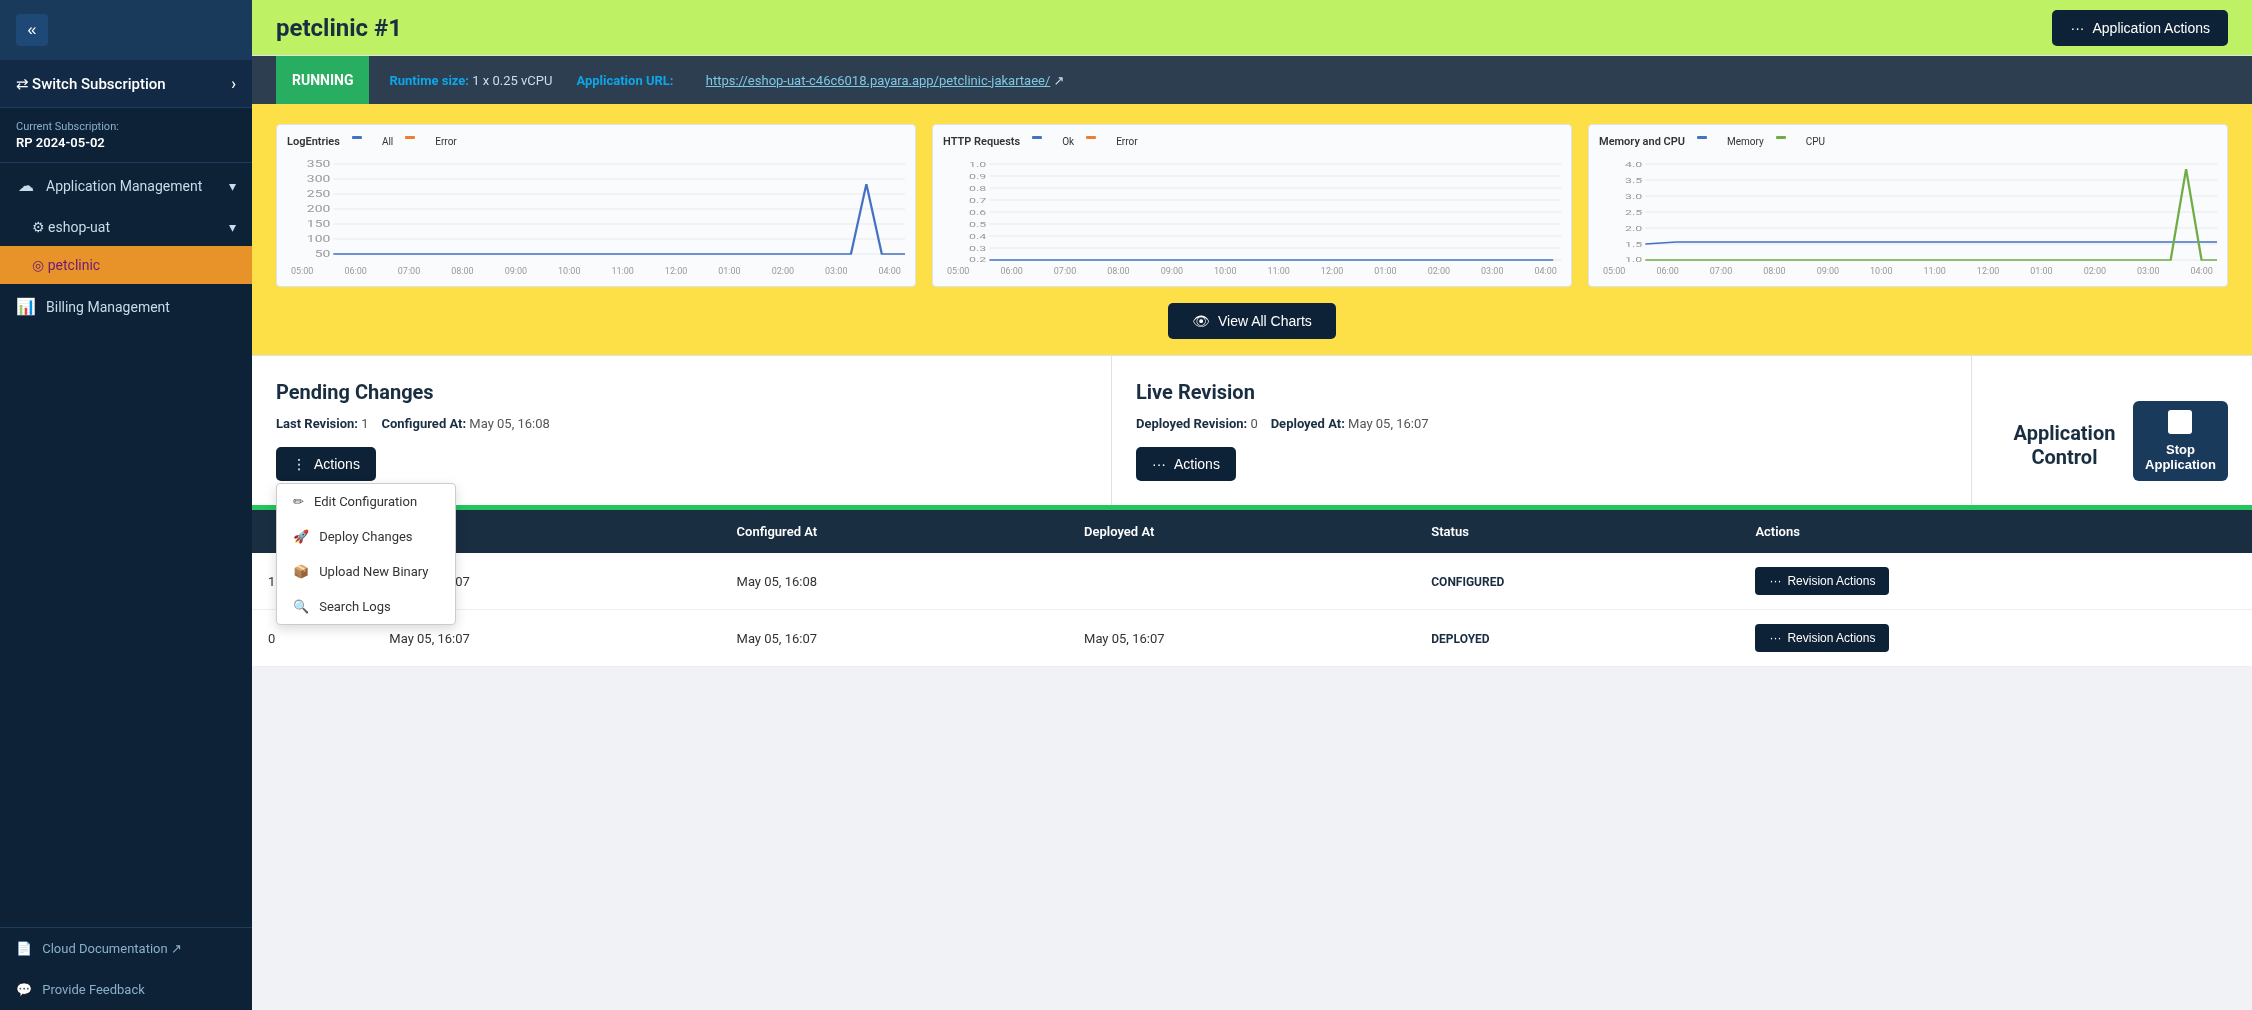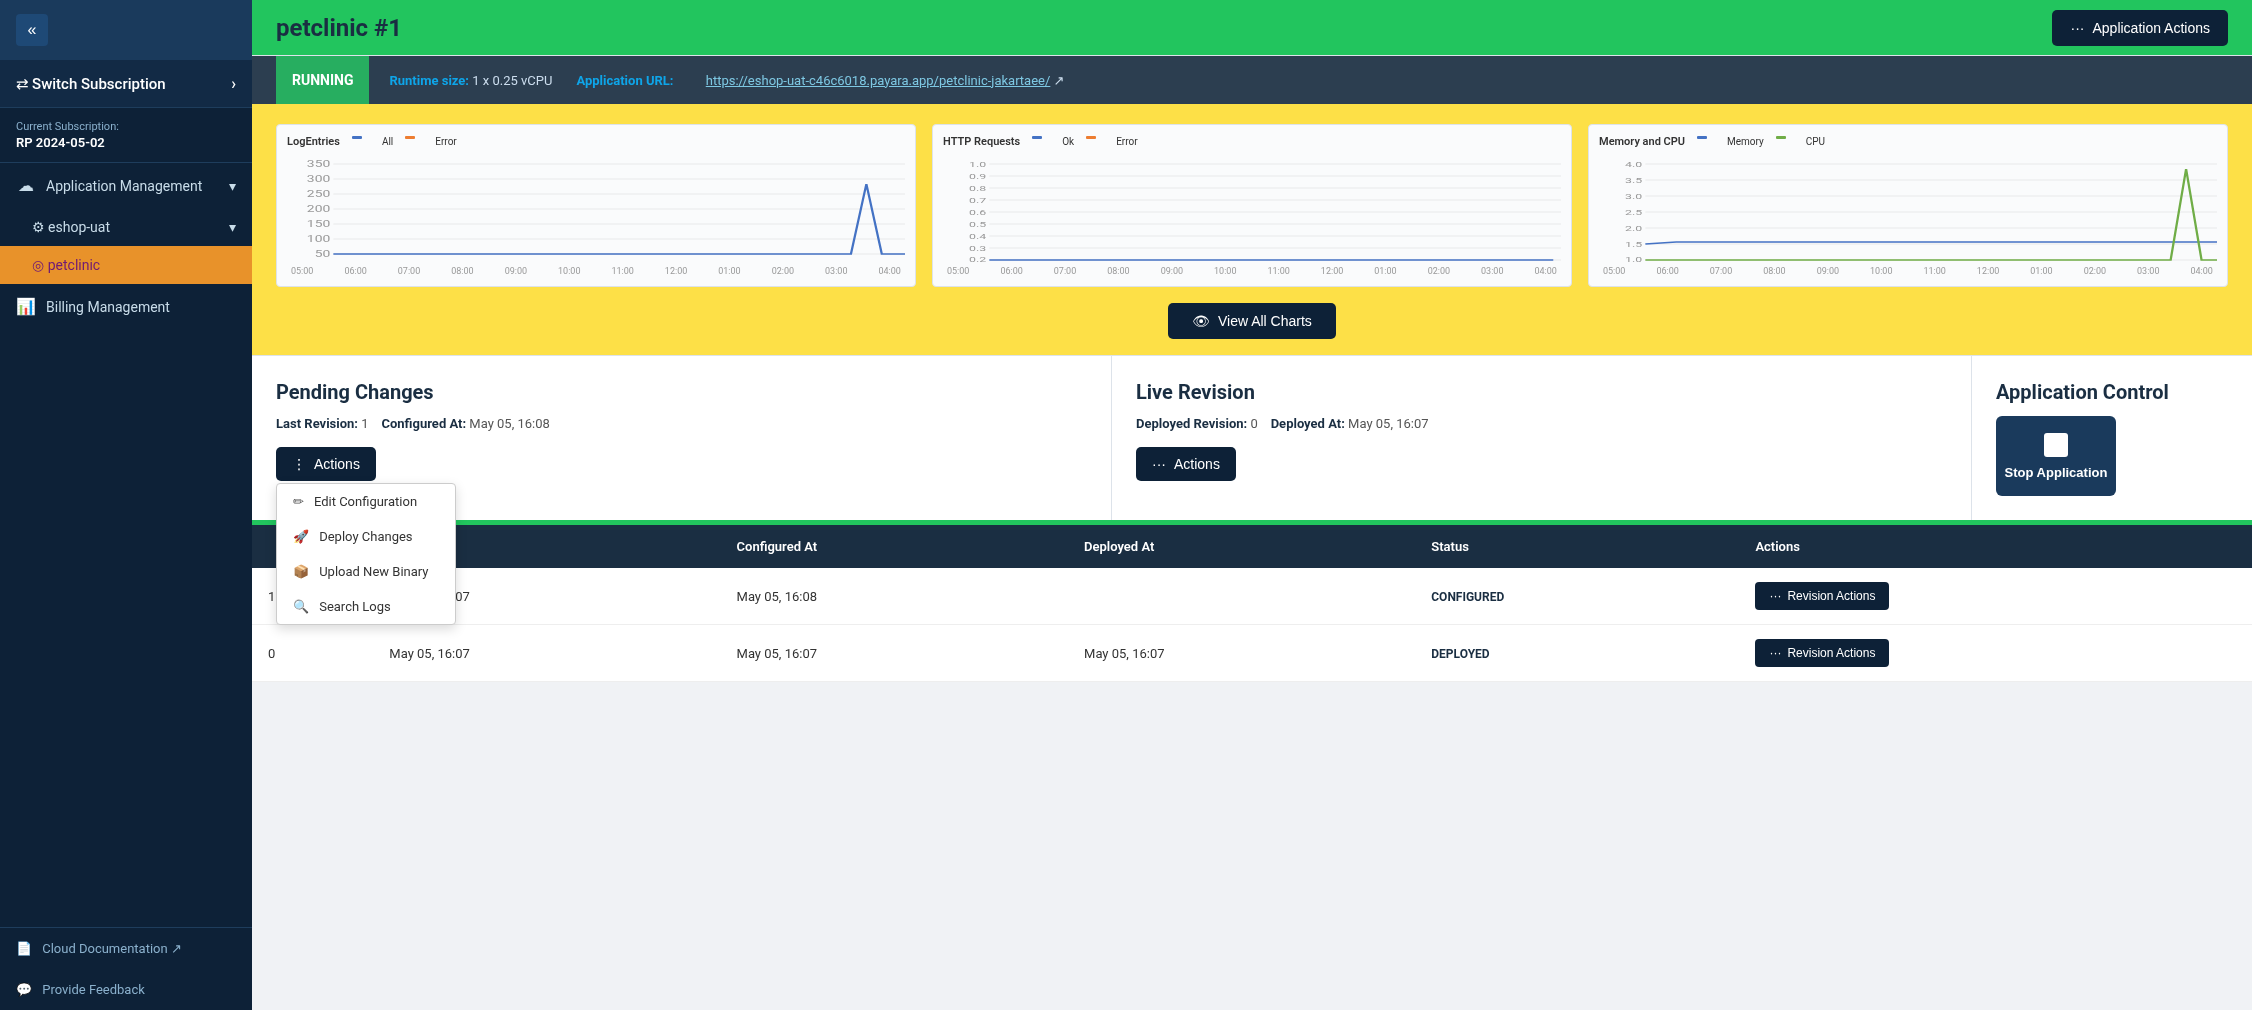"petclinic #1" #topbar { background: #22c55e -> #bef264 }
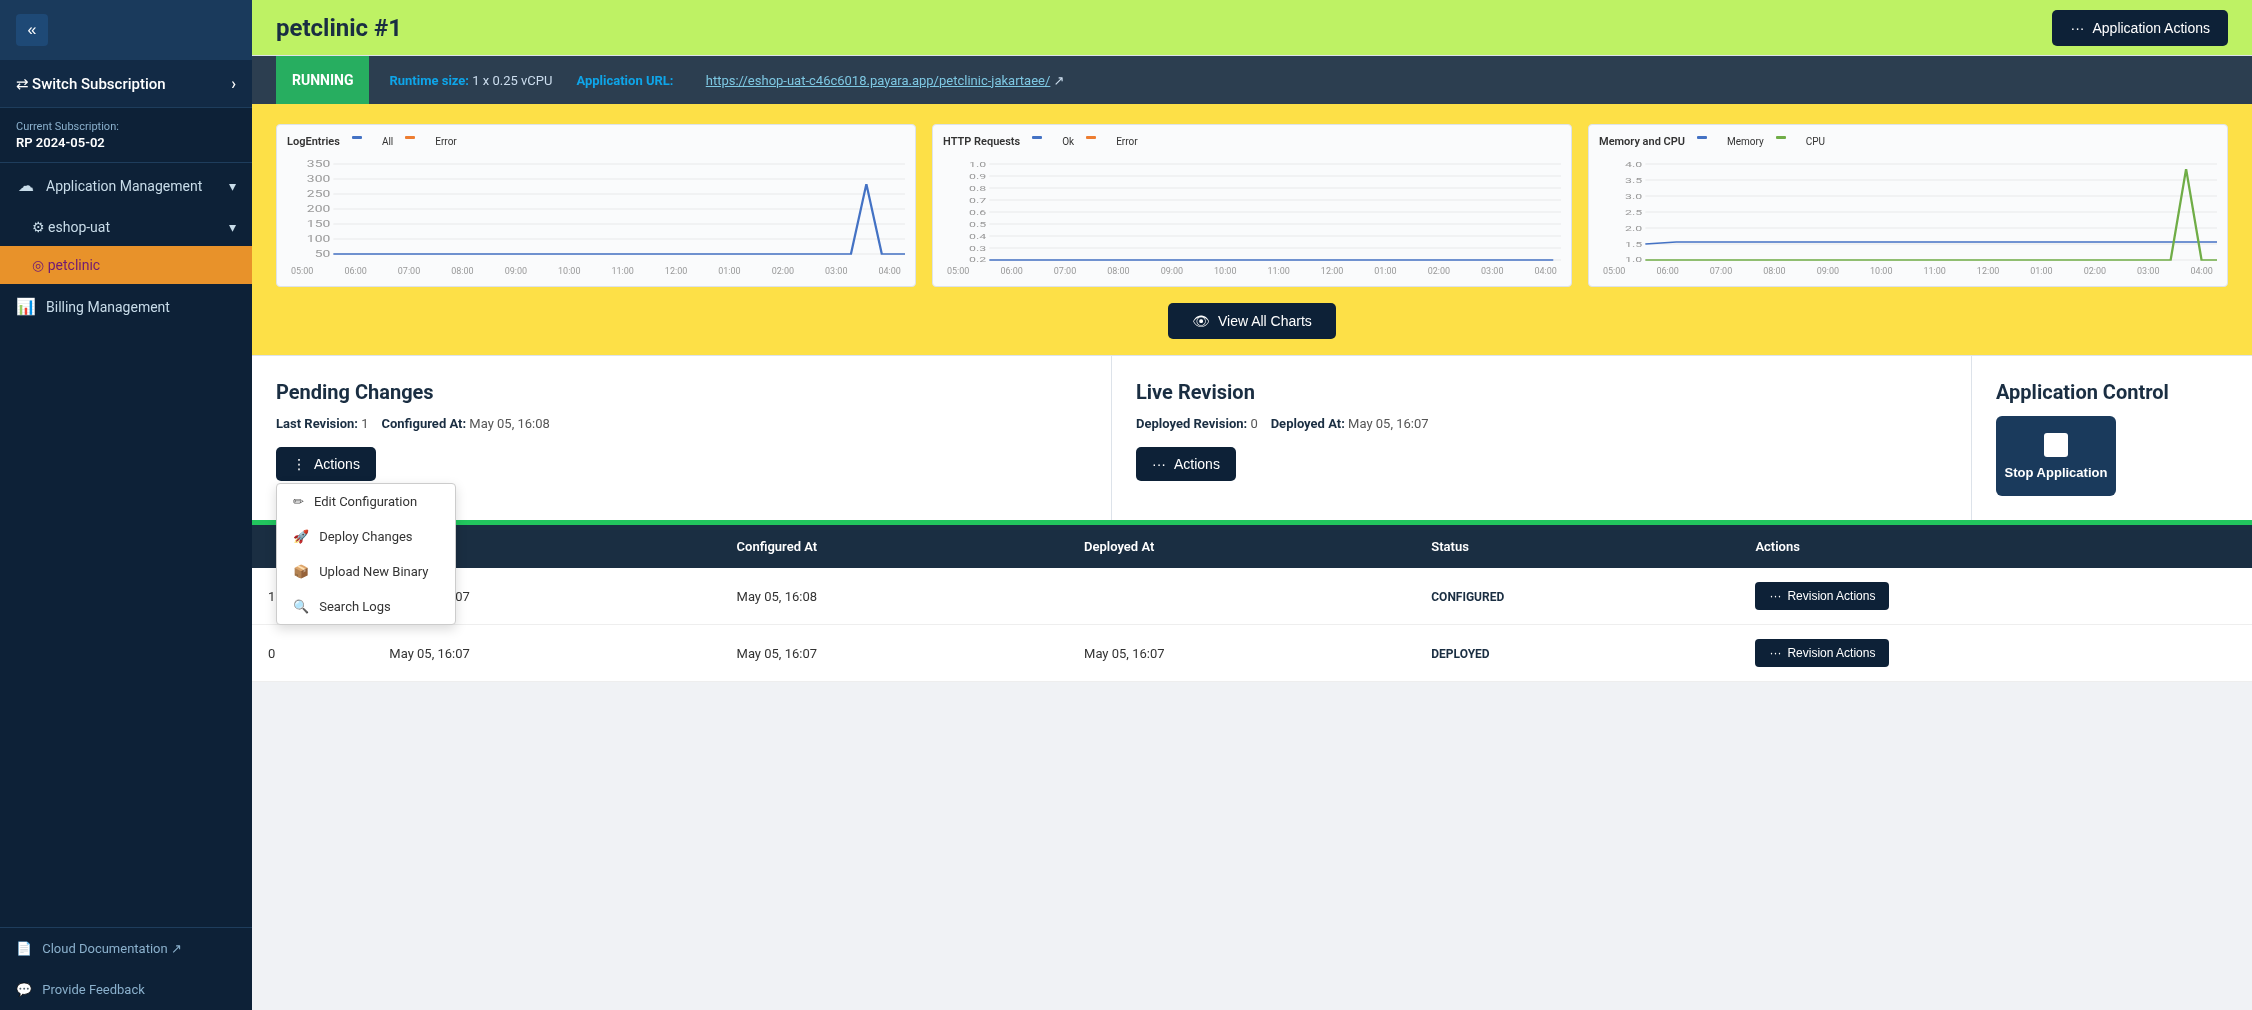"Application Control" .app-control-panel { align-items: flex-start -> flex-end; flex-direction: column -> row }
